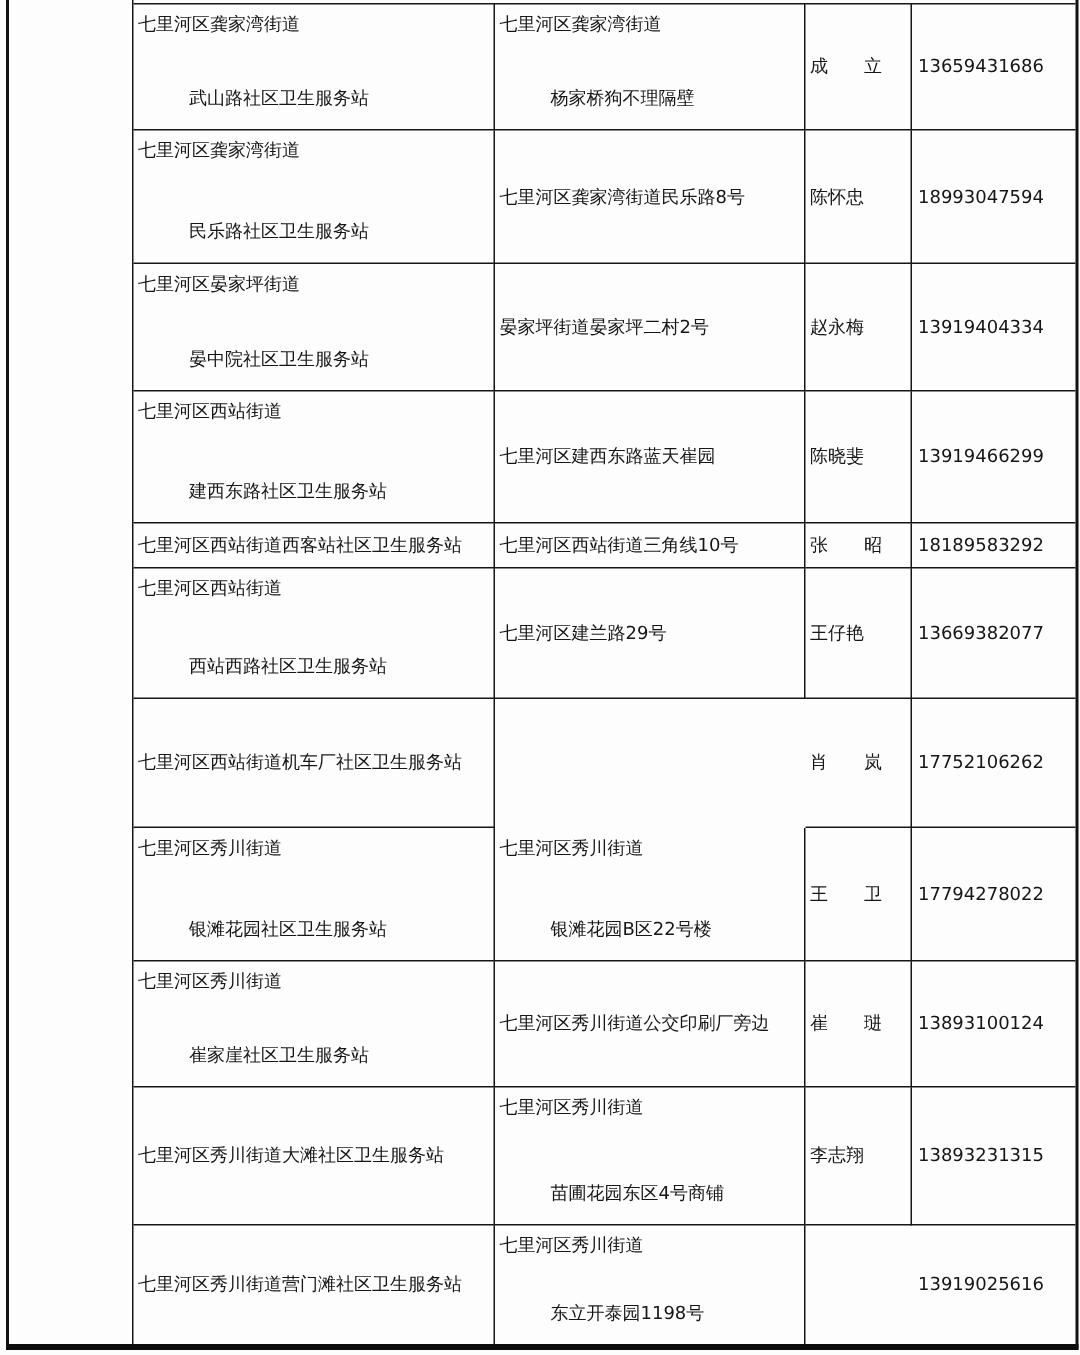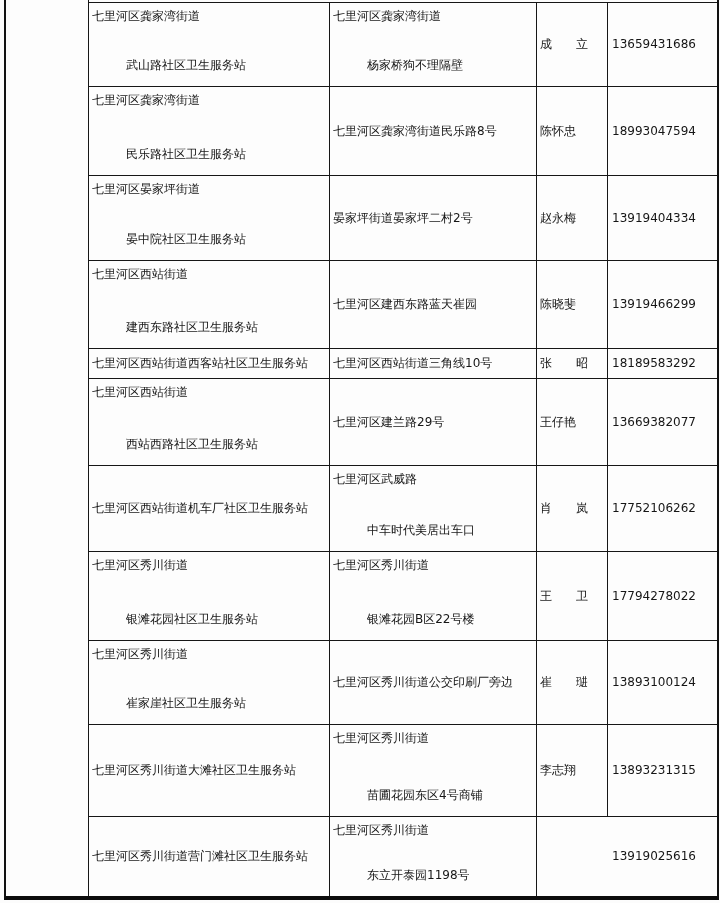"七里河区武威路" div.cell { html: <div> <div>七里河区武威路</div> <div>中车时代美居出车口</div> </div> -> none }
